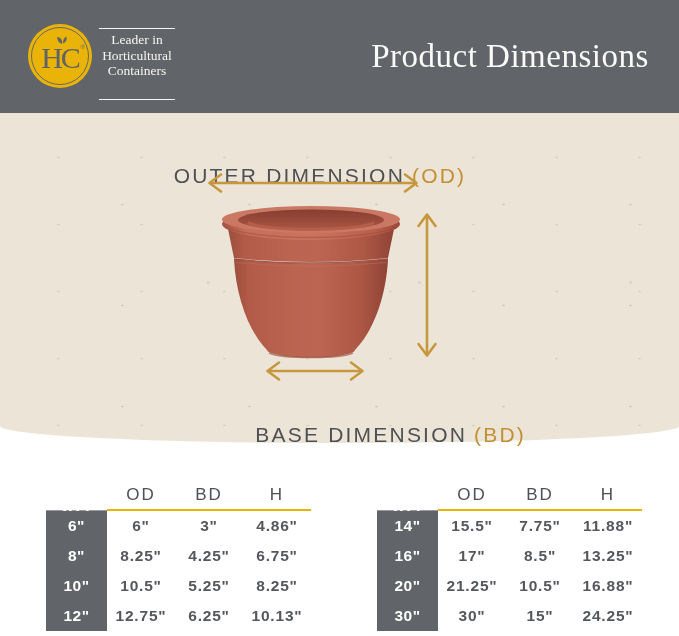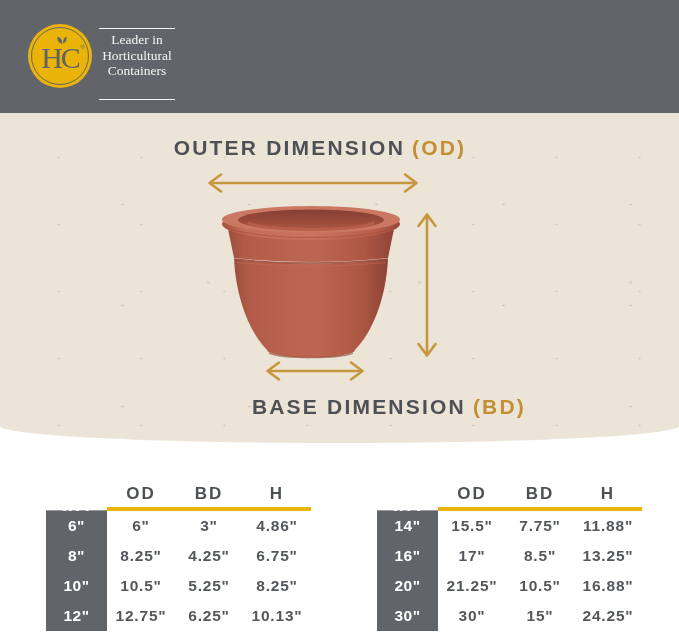"Product Dimensions" h1.title { html: none -> <h1>Product Dimensions</h1> }
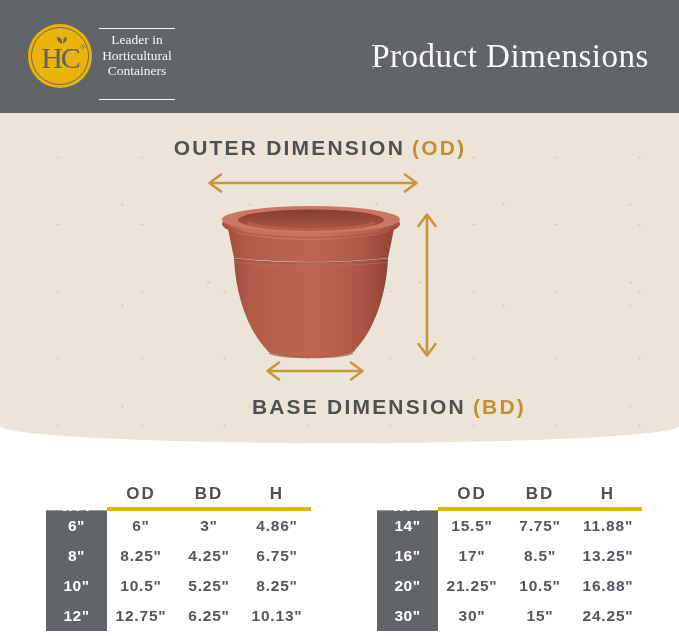"OUTER DIMENSION (OD)" .dim-label { font-weight: 700 -> 400; margin-top: none -> 28px }
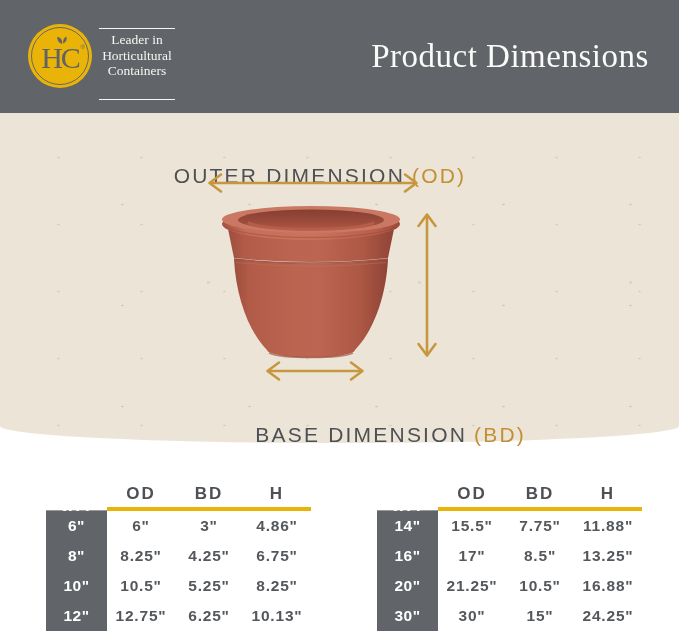"OD" .col-h { border-bottom: 4px solid #eab308 -> 2px solid #eab308; font-weight: 700 -> 400 }
